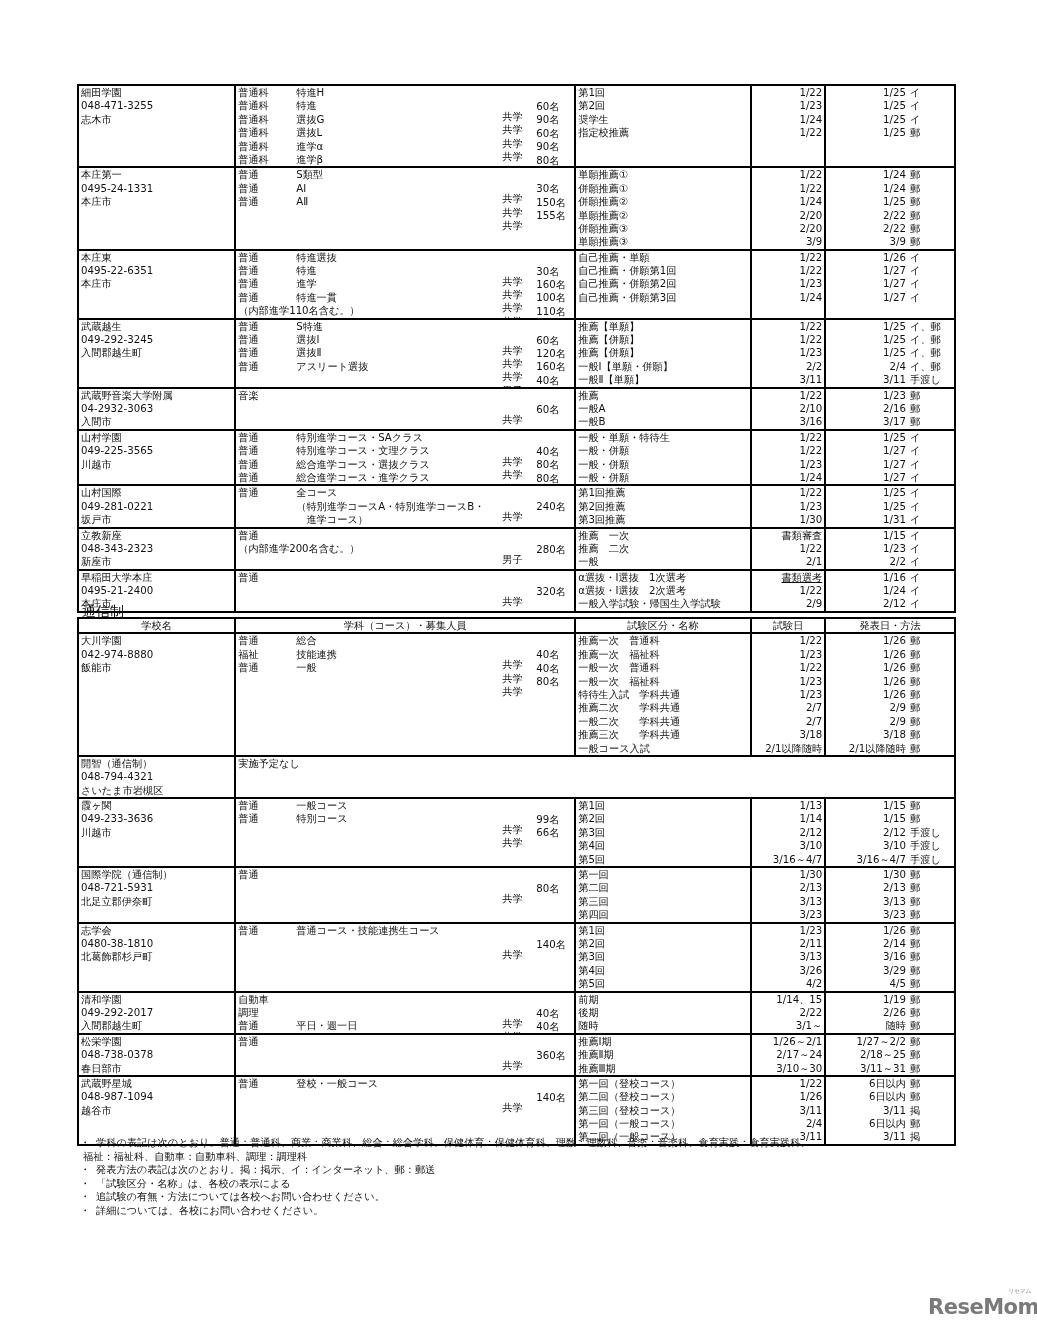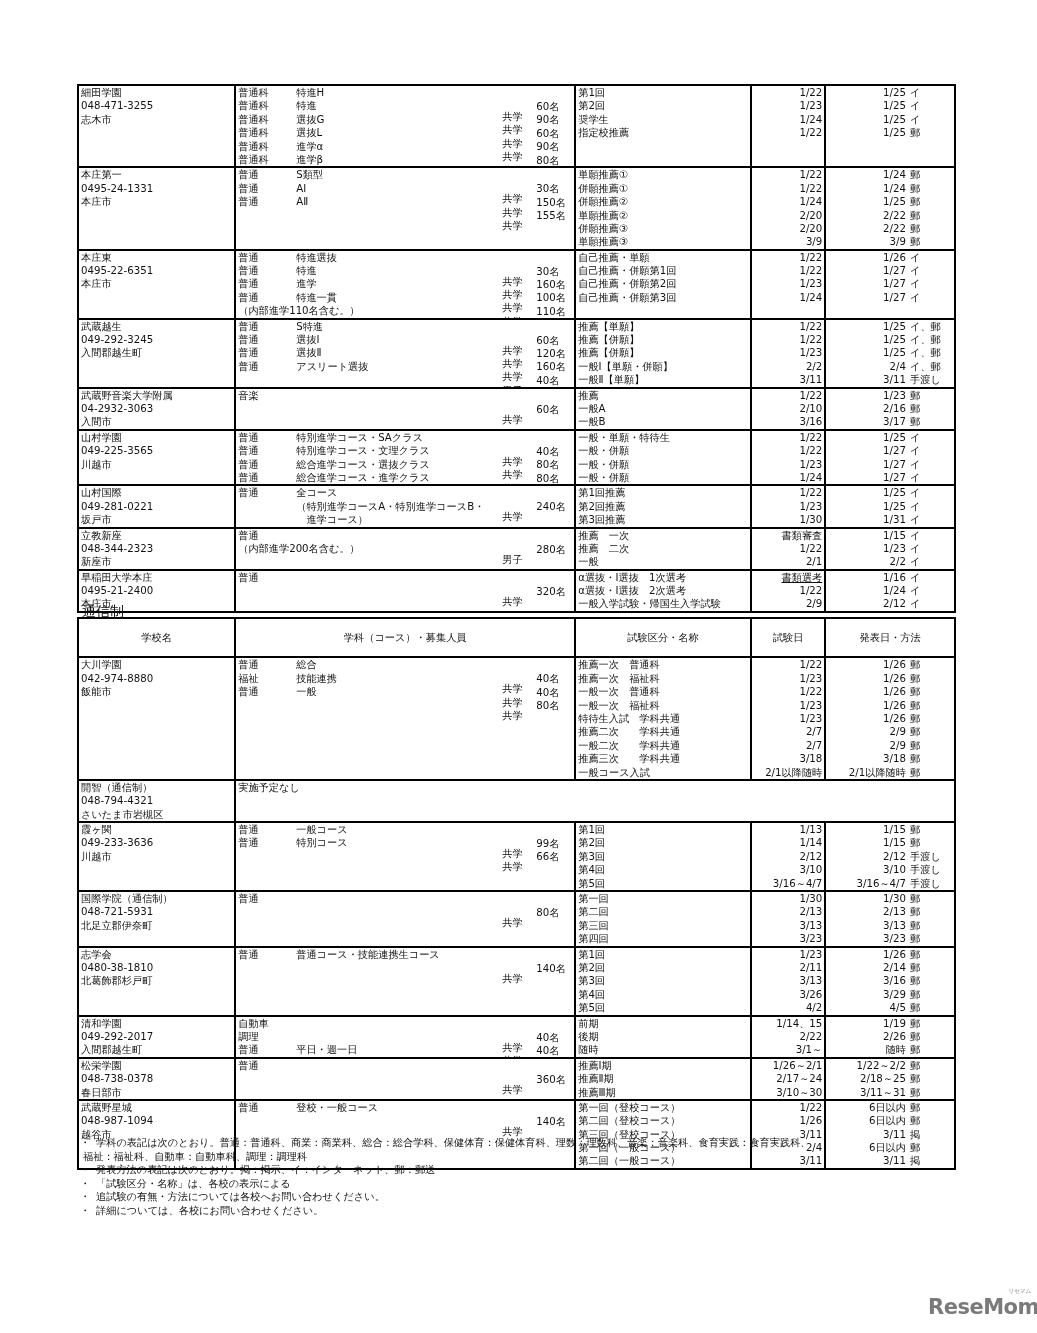"048-344-2323" div.line { text: 048-344-2323 -> 048-343-2323 }
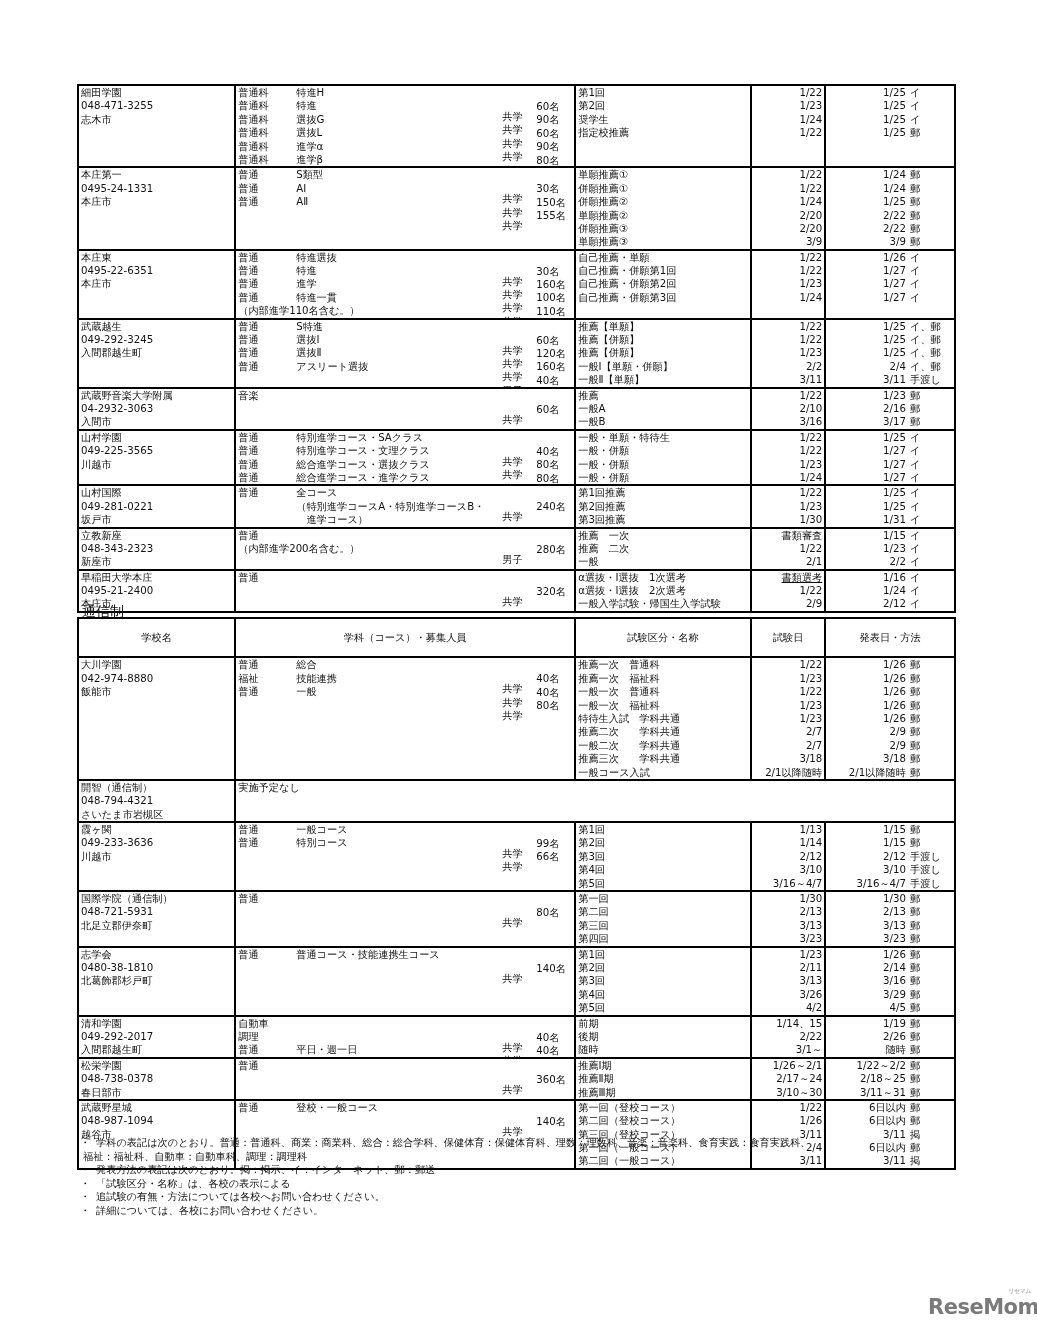"学校名" .tbl th { padding: 12px -> 0 }
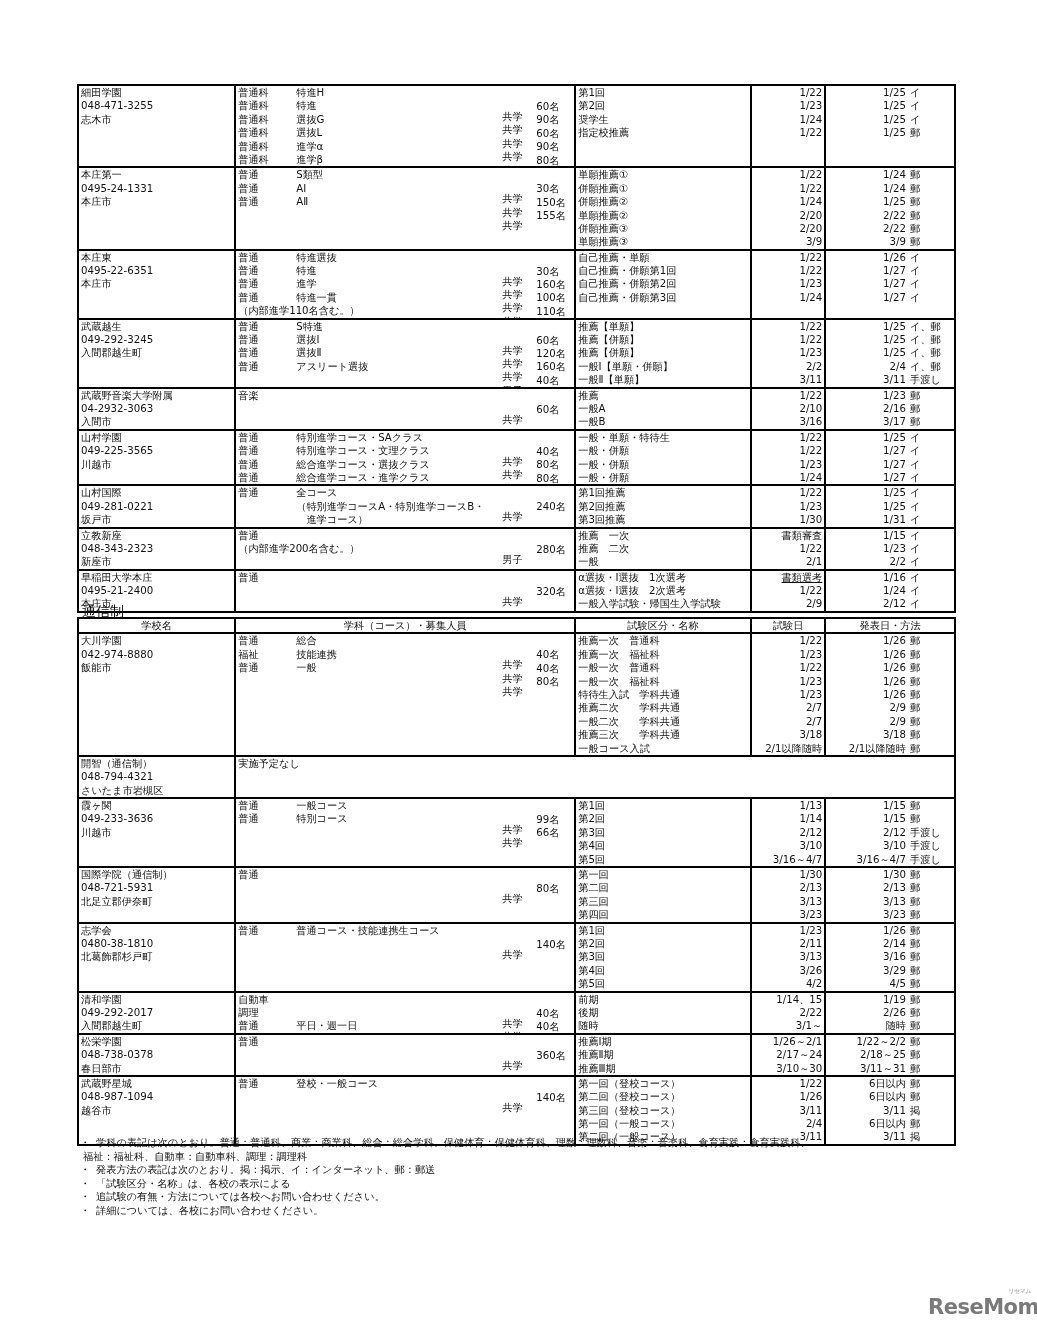"1/22～2/2" span.d { text: 1/22 -> 1/27 }
